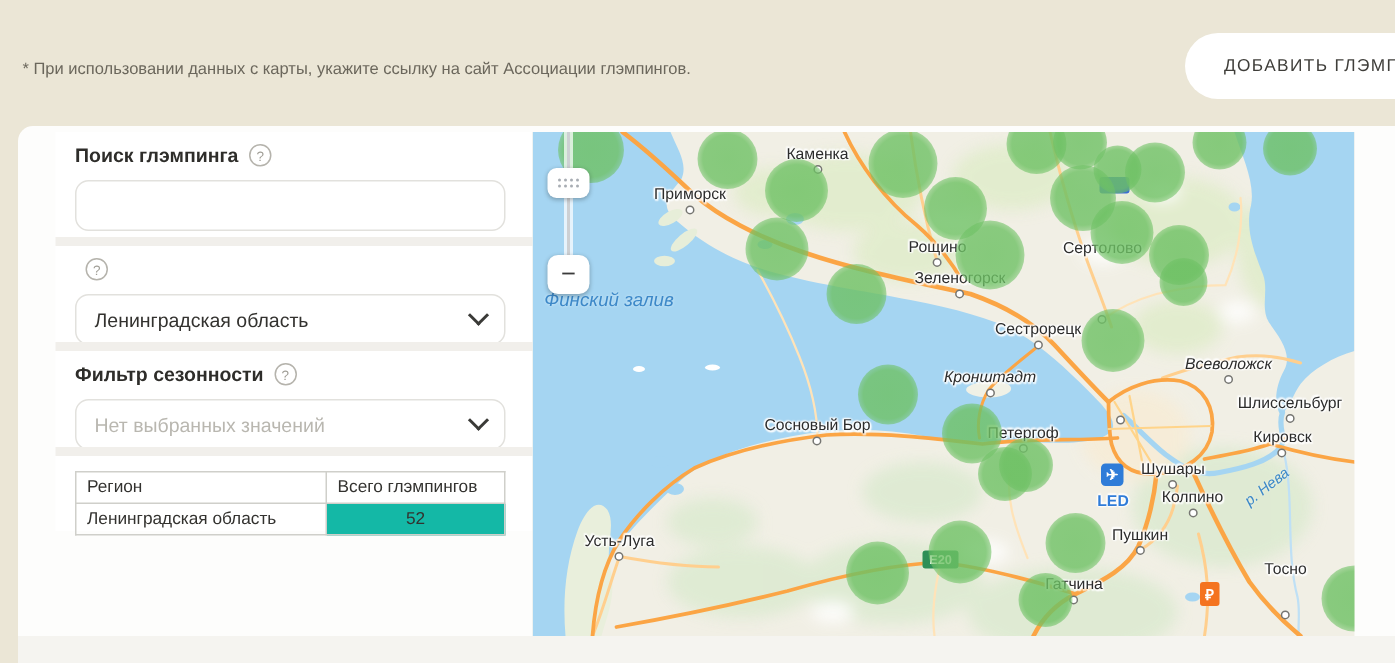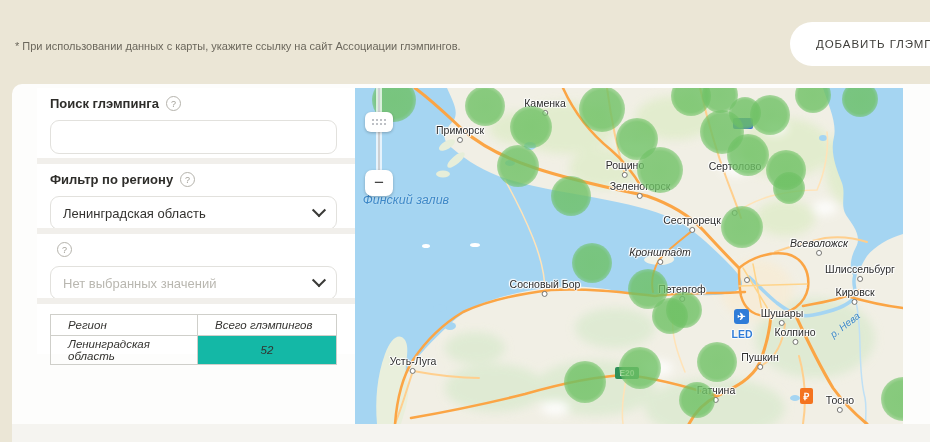"Фильтр по региону" span { html: <span>Фильтр по региону</span> -> none }
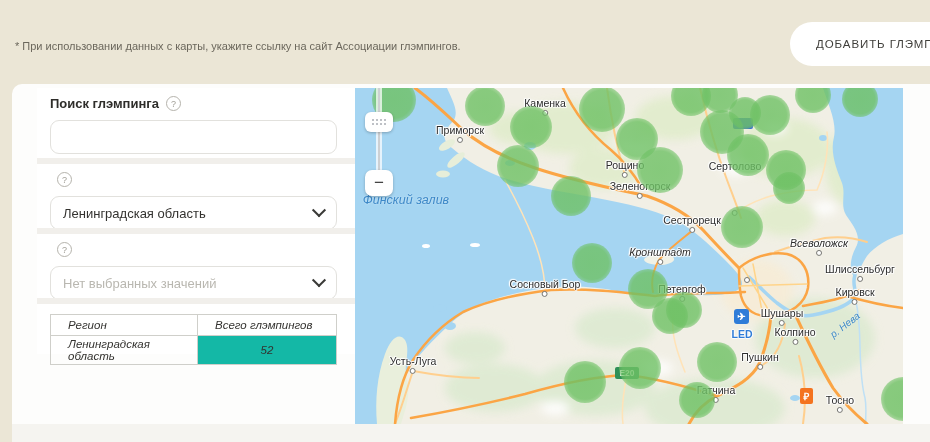"Фильтр сезонности" span { html: none -> <span>Фильтр сезонности</span> }
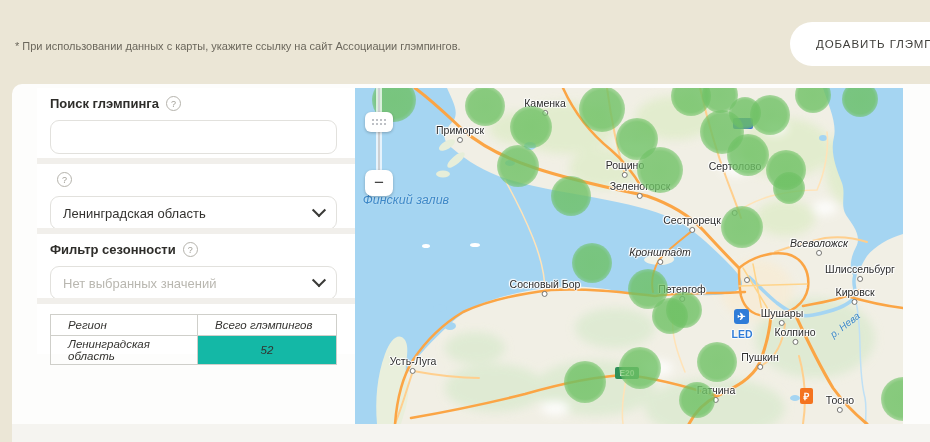"Регион" table.stats th,table.stats td { font-style: italic -> none; padding: 2px 17px -> 2px 7px }
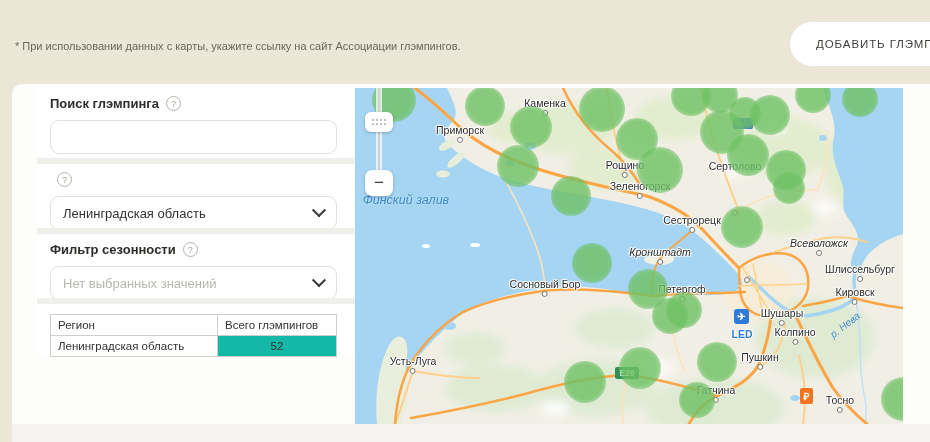"Тосно" div.city { gap: none -> 20px; left: 485px -> 502px }
